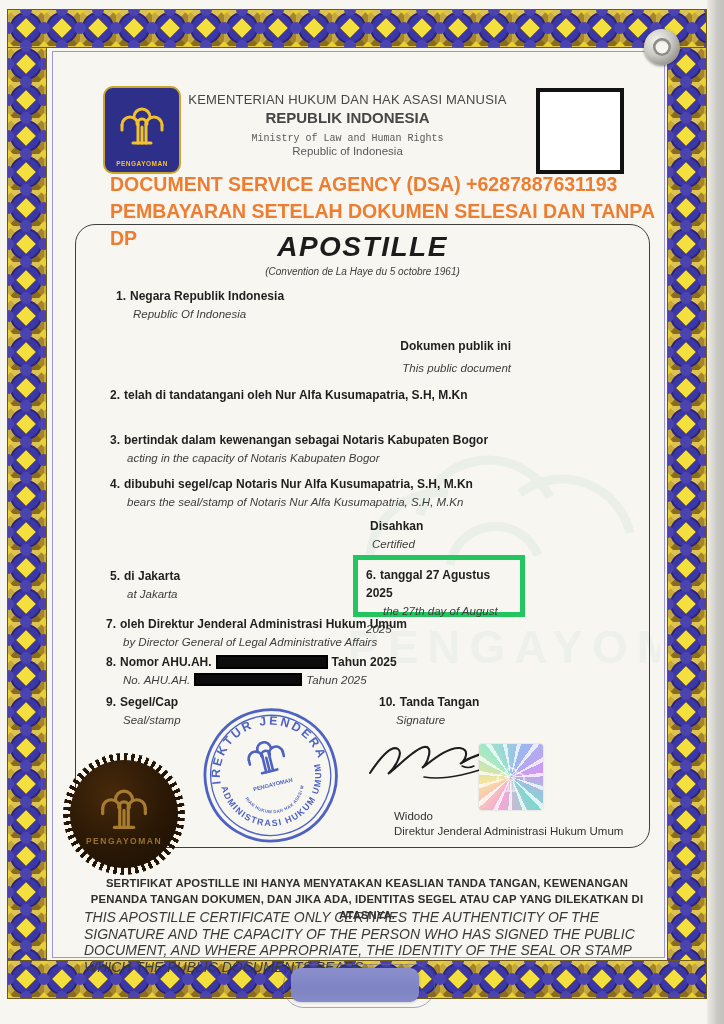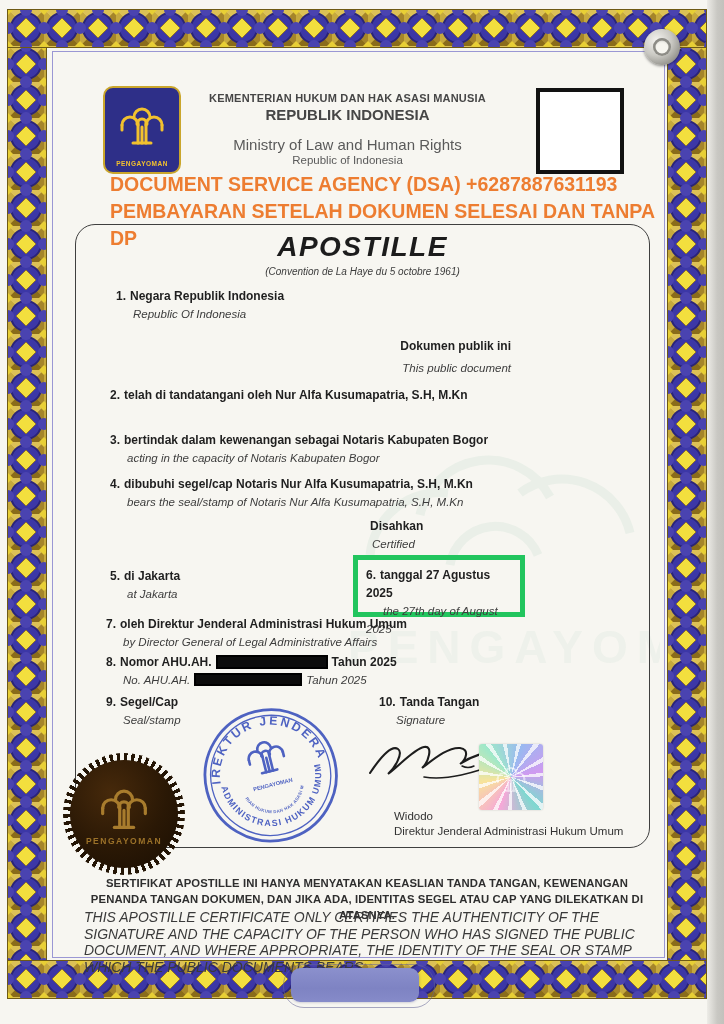"KEMENTERIAN HUKUM DAN HAK ASASI MANUSIA" .ministry .l1 { font-size: 11px -> 13px; font-weight: 700 -> 400 }
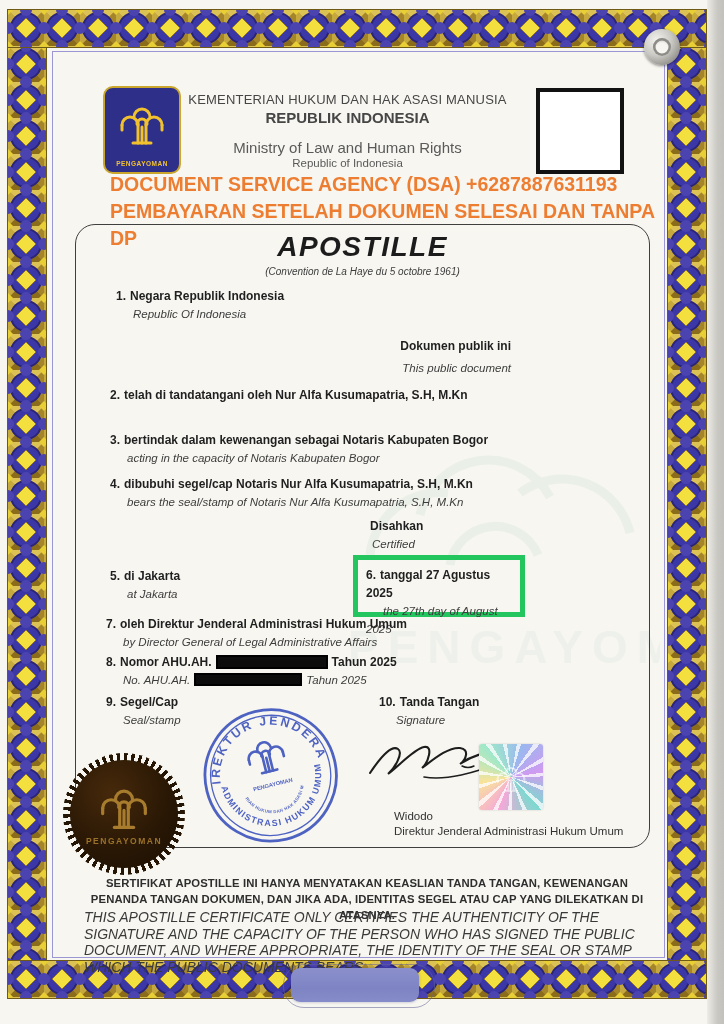"Ministry of Law and Human" .ministry .e1 { font-family: none -> Liberation Mono, monospace; font-size: 15px -> 10px; margin-top: 13px -> 7px }
